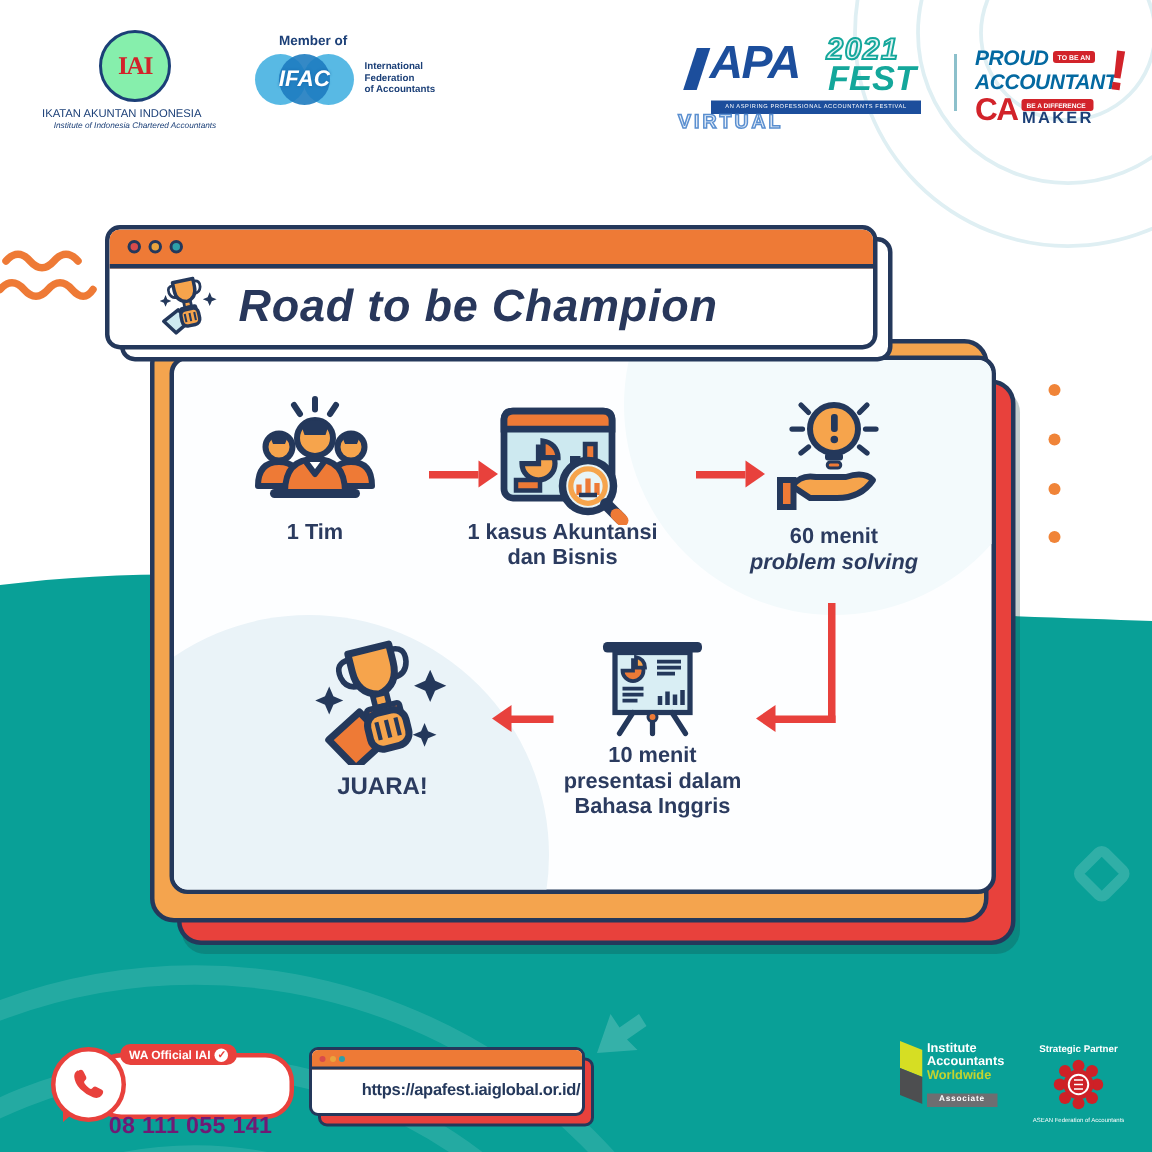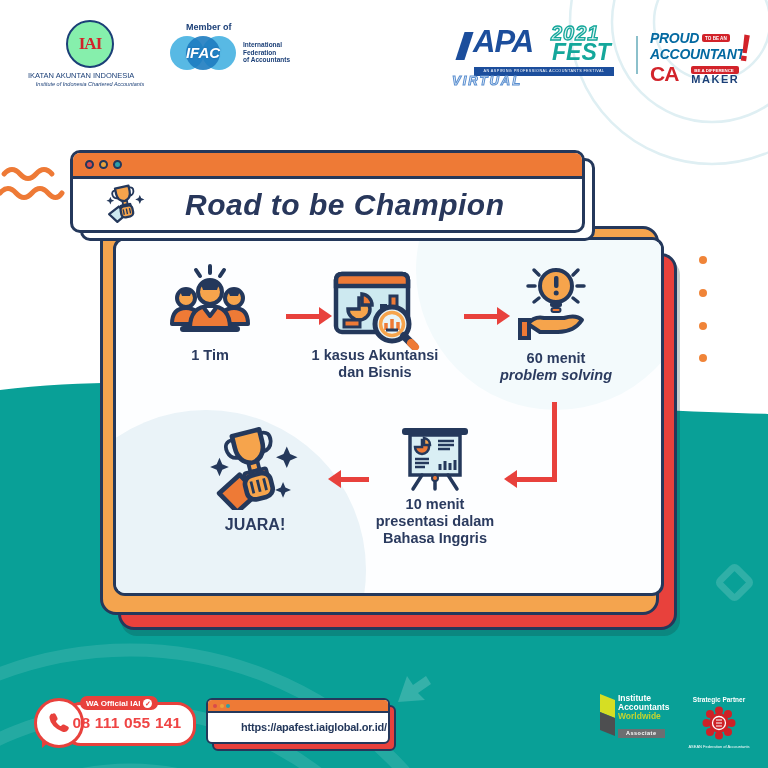"VIRTUAL" .apa-virtual { font-style: italic -> none }
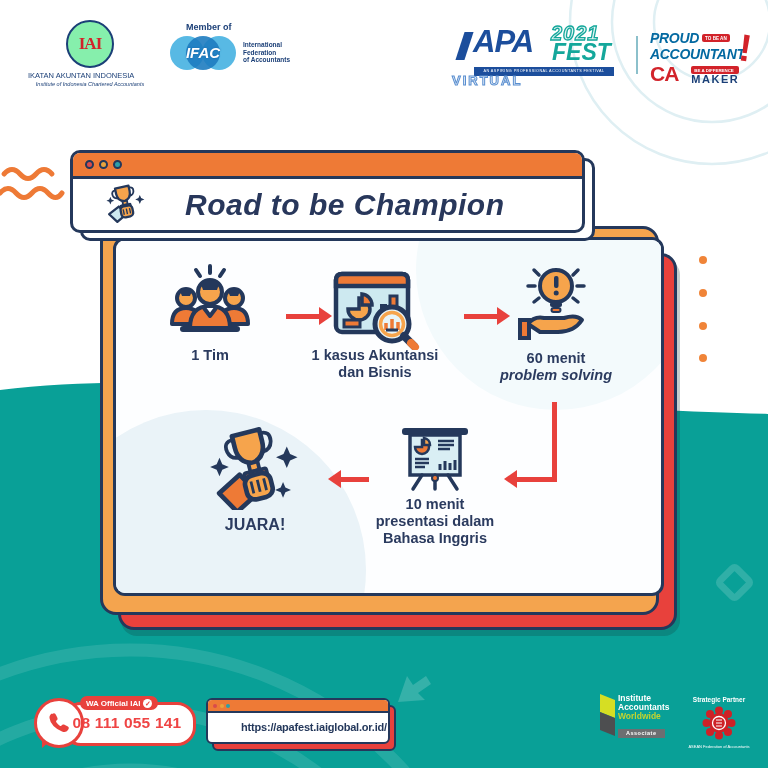"CA" .ca-row { gap: 13px -> 3px }
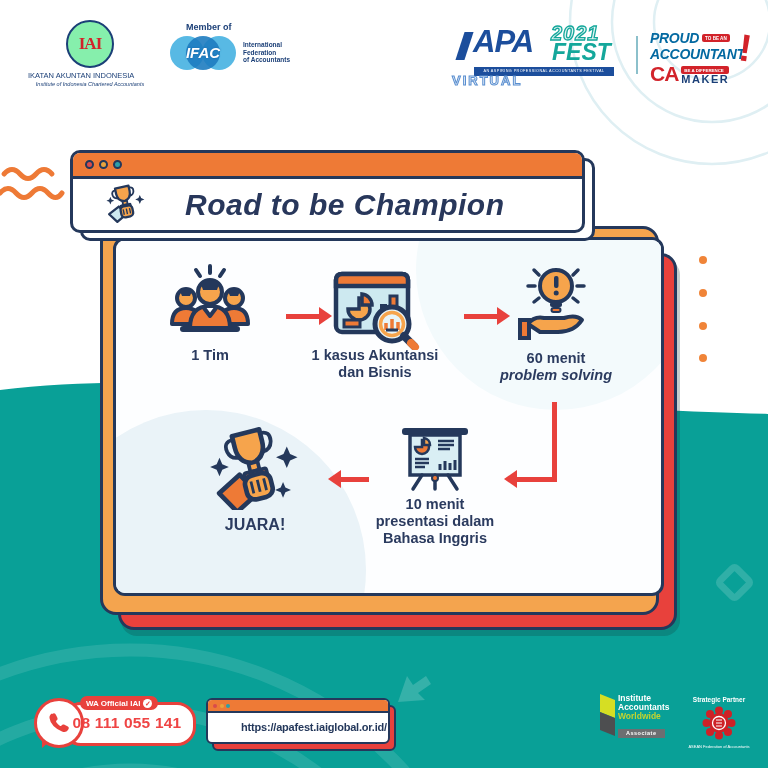"Road to be Champion" .titlewin-body { gap: 36px -> 10px }
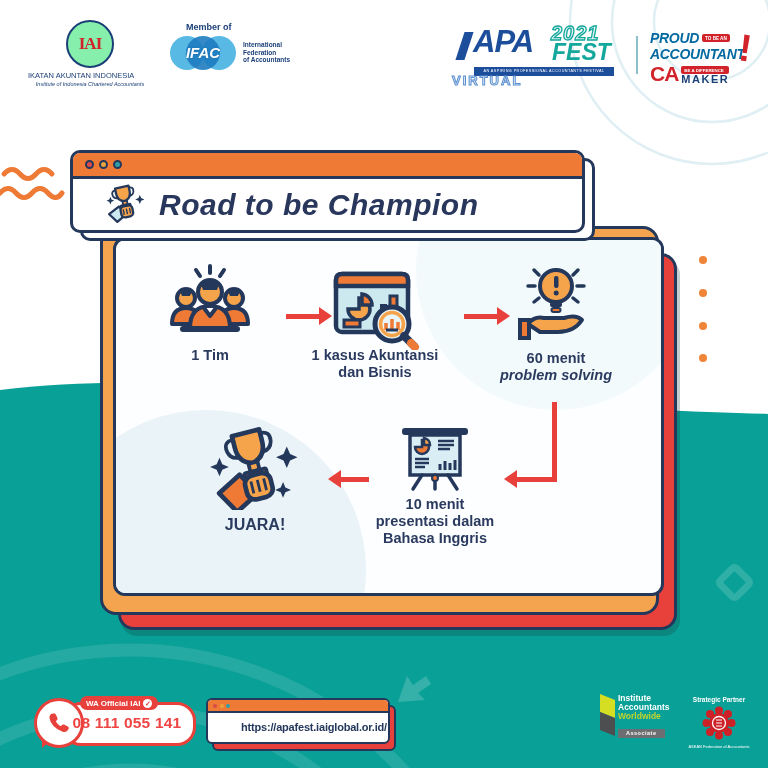"08 111 055 141" .wa-number { color: #ef4444 -> #701a75; top: 714px -> 742px }
